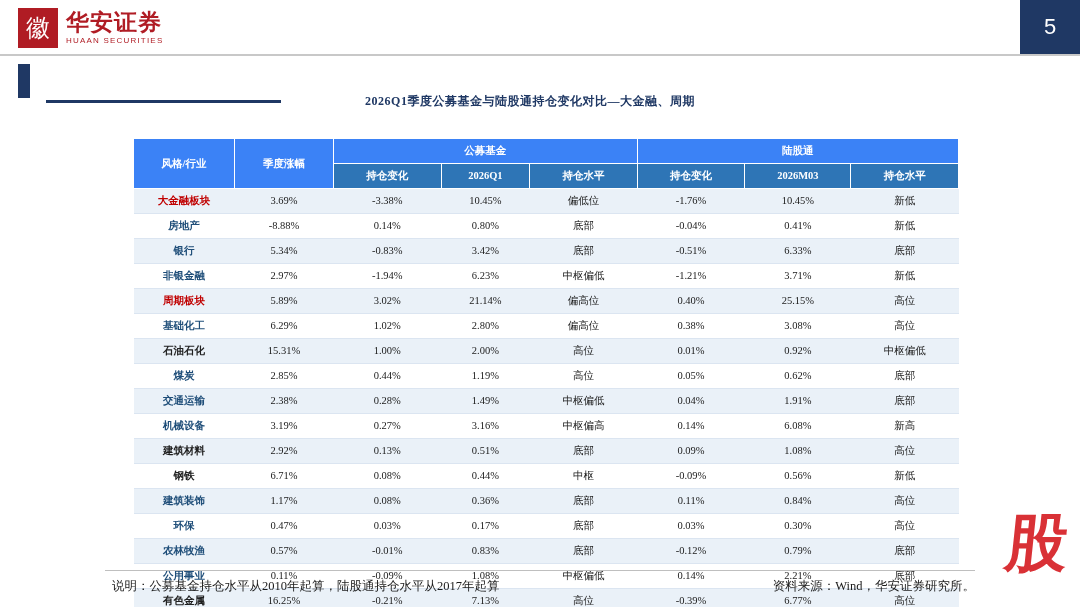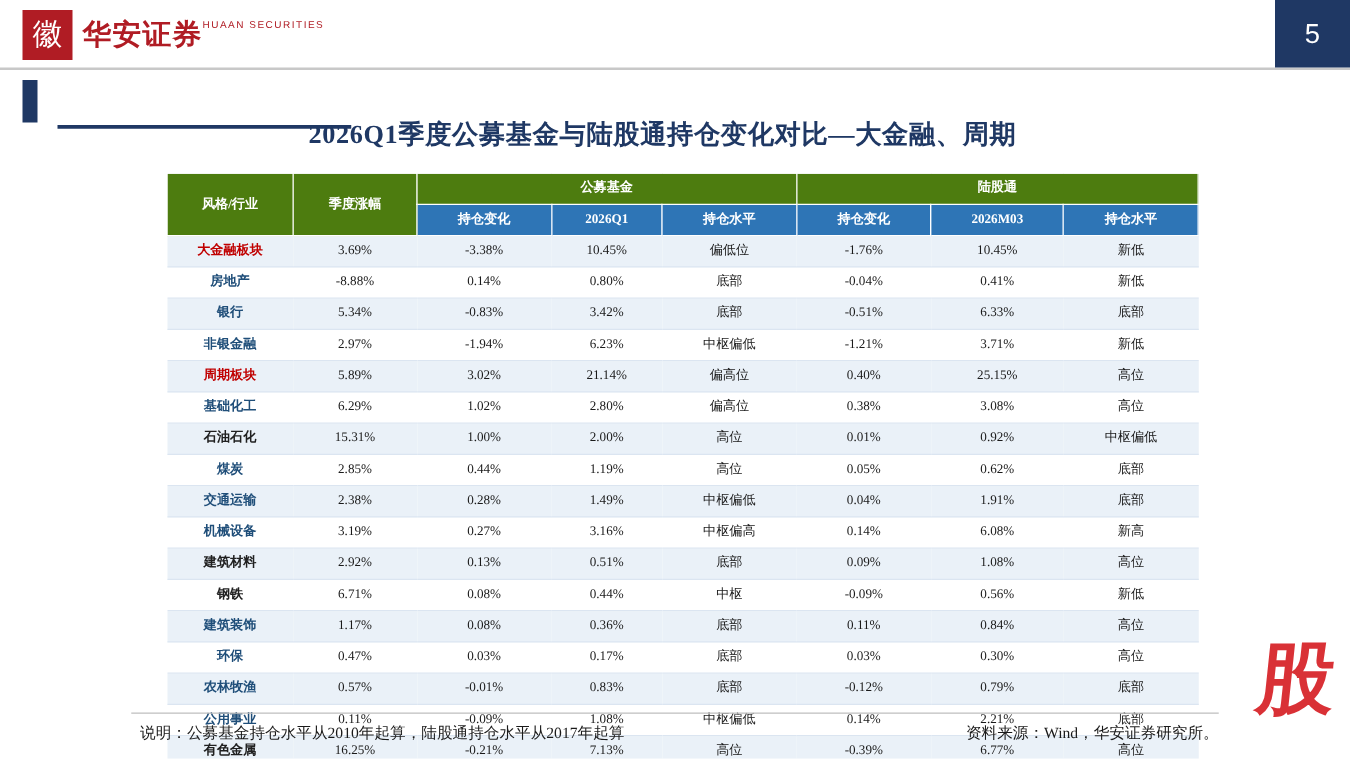"华安证券" .logo-text-wrap { flex-direction: none -> column }
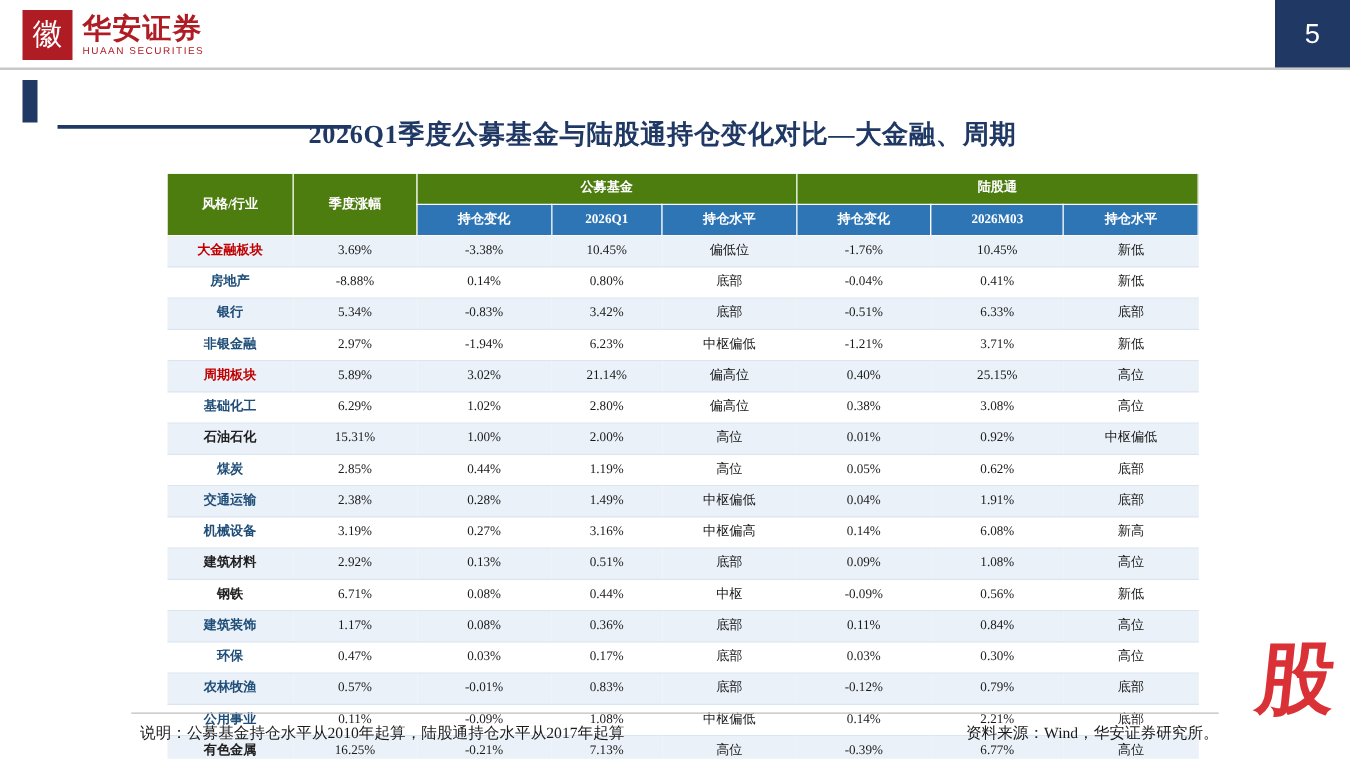"2026Q1季度公募基金与陆股通持仓变化对比—大金融、周期" .subtitle { font-size: 21px -> 12px }
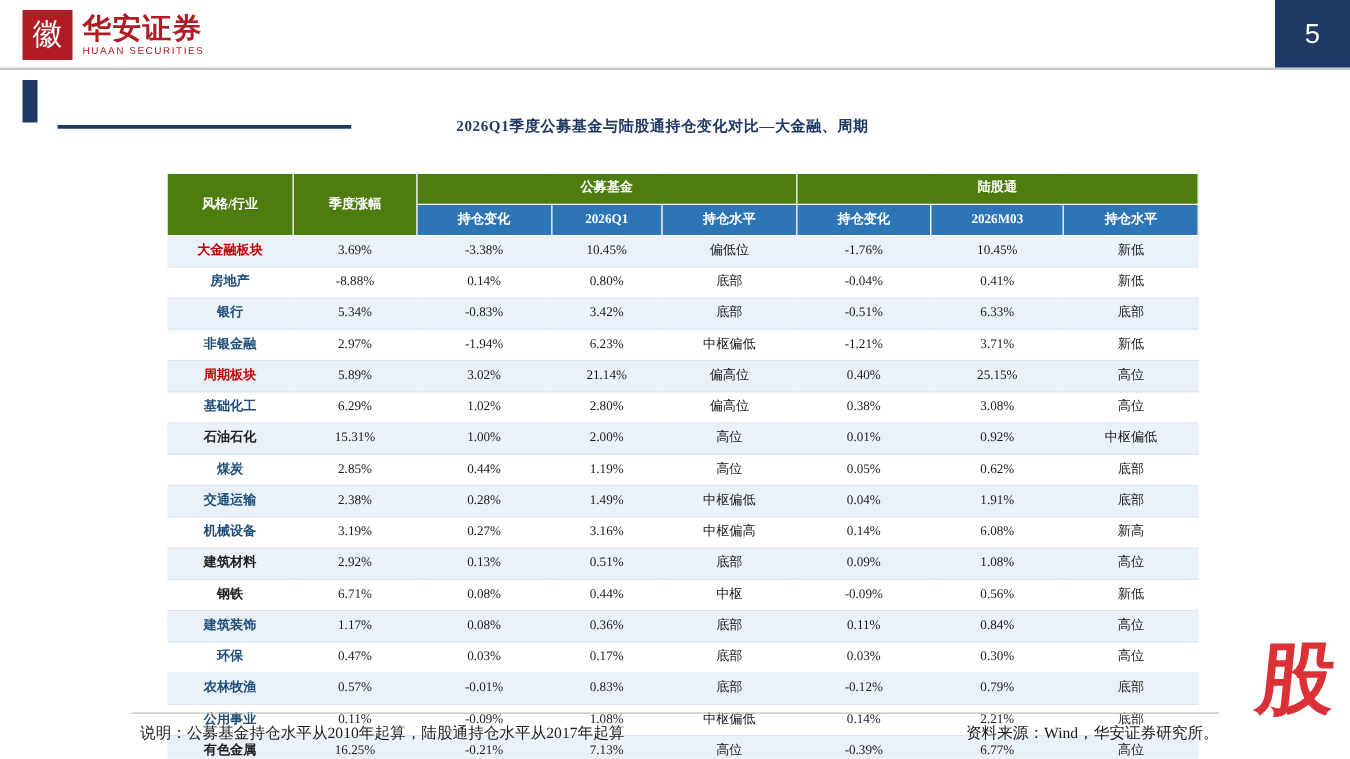"公募基金" .hdr-top th { background: #4d7c0f -> #3b82f6 }
